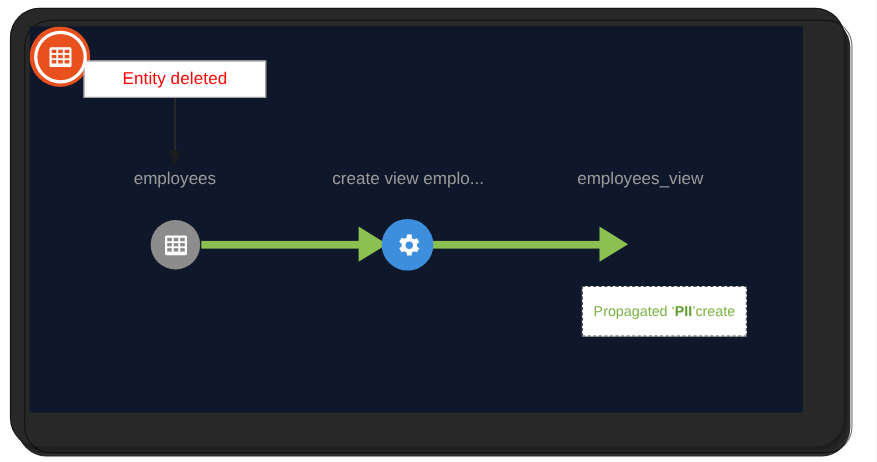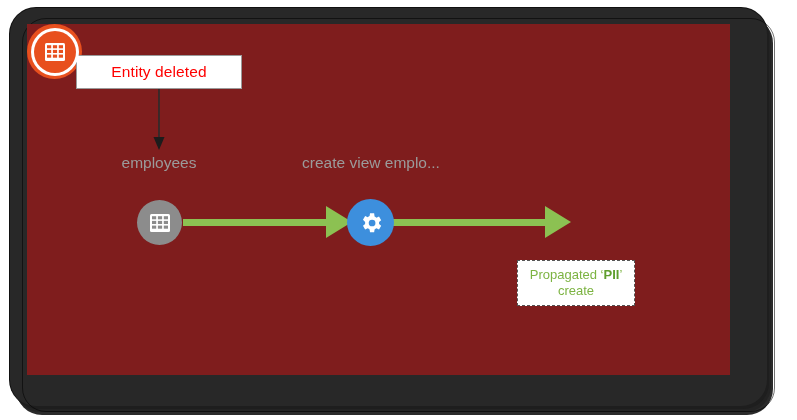"Entity deleted" .canvas { background: #7f1d1d -> #0f172a }
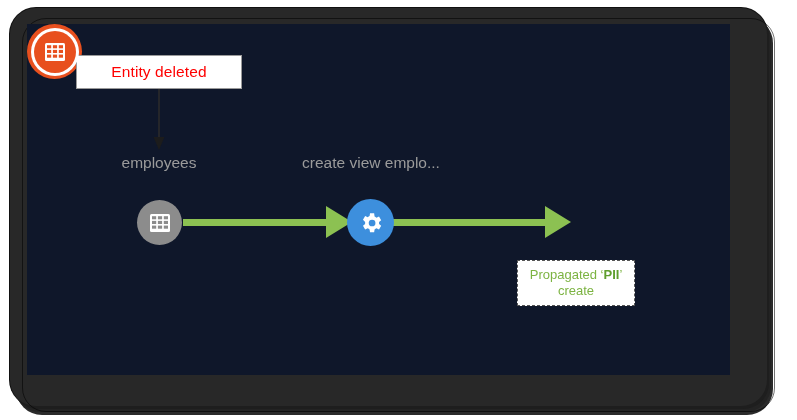"employees_view" div.node-label { html: none -> <div>employees_view</div> }
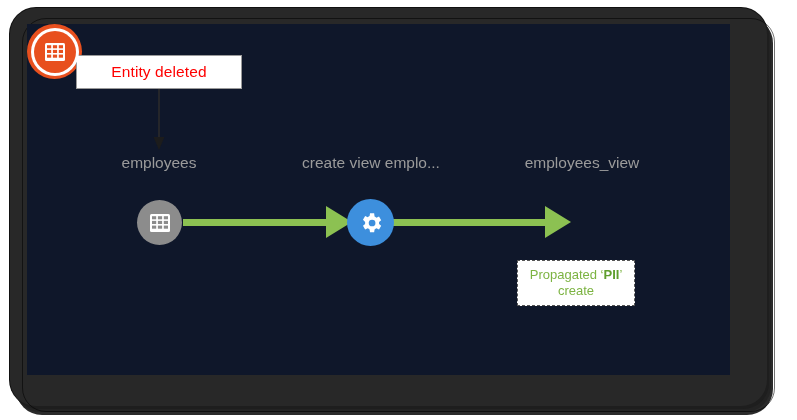"Propagated ‘PII’" .annotation { flex-direction: column -> row; left: 490px -> 502px; width: 118px -> 150px }
